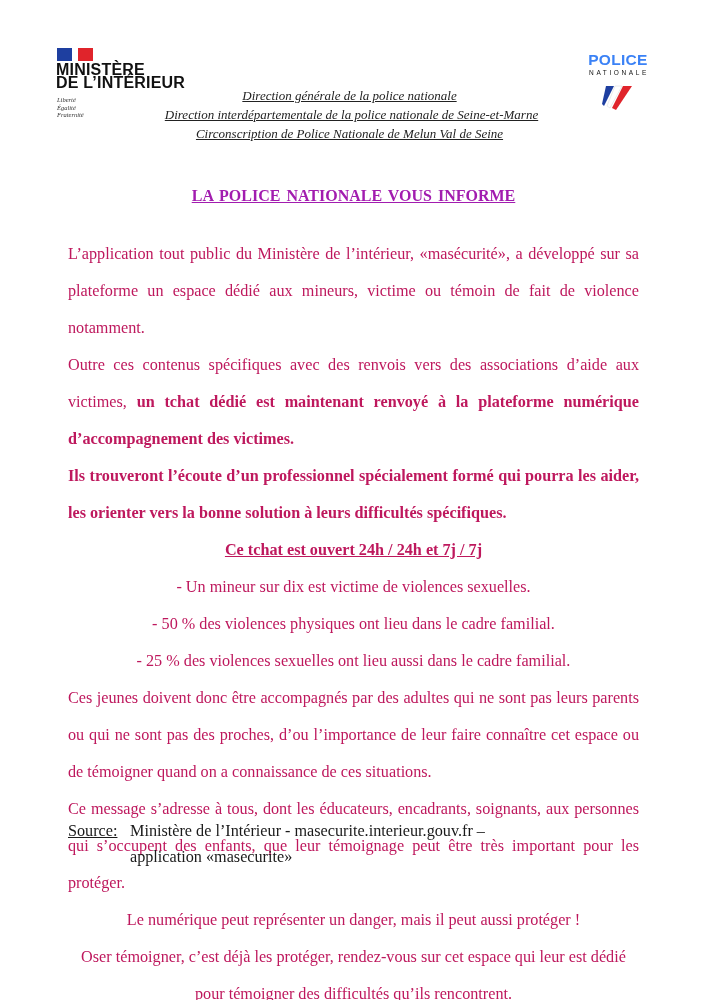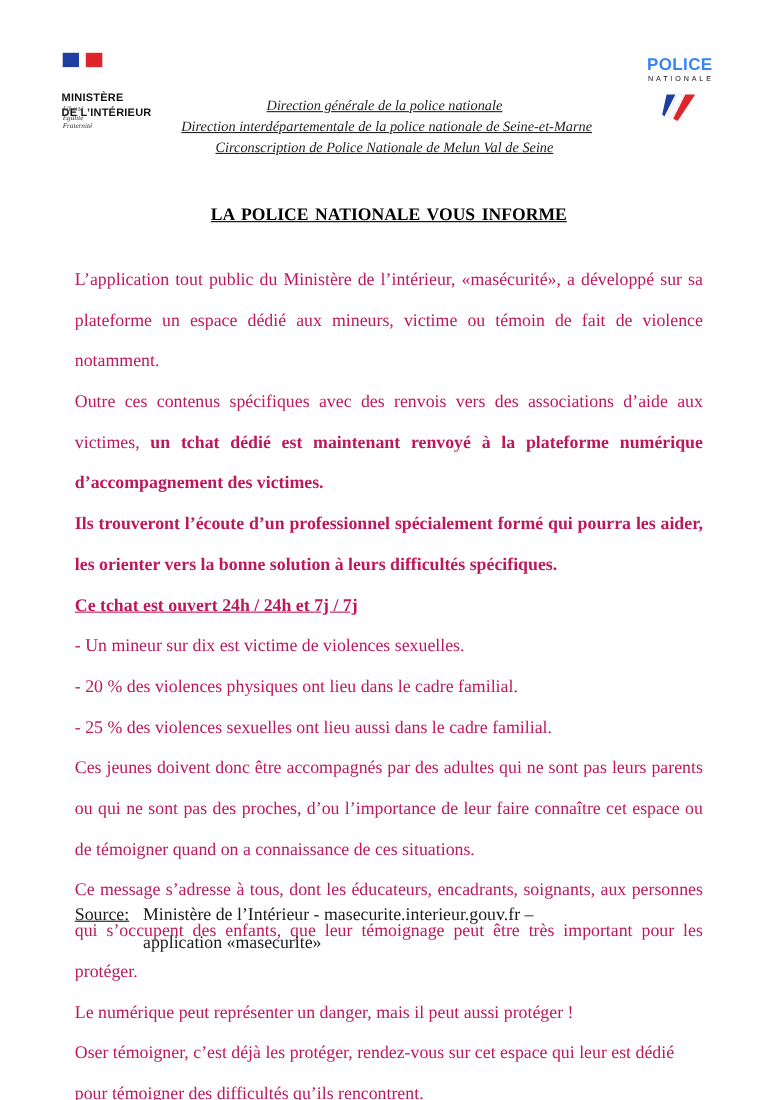"MINISTÈRE" .min-name { font-size: 10px -> 16px; margin-top: 20px -> none }
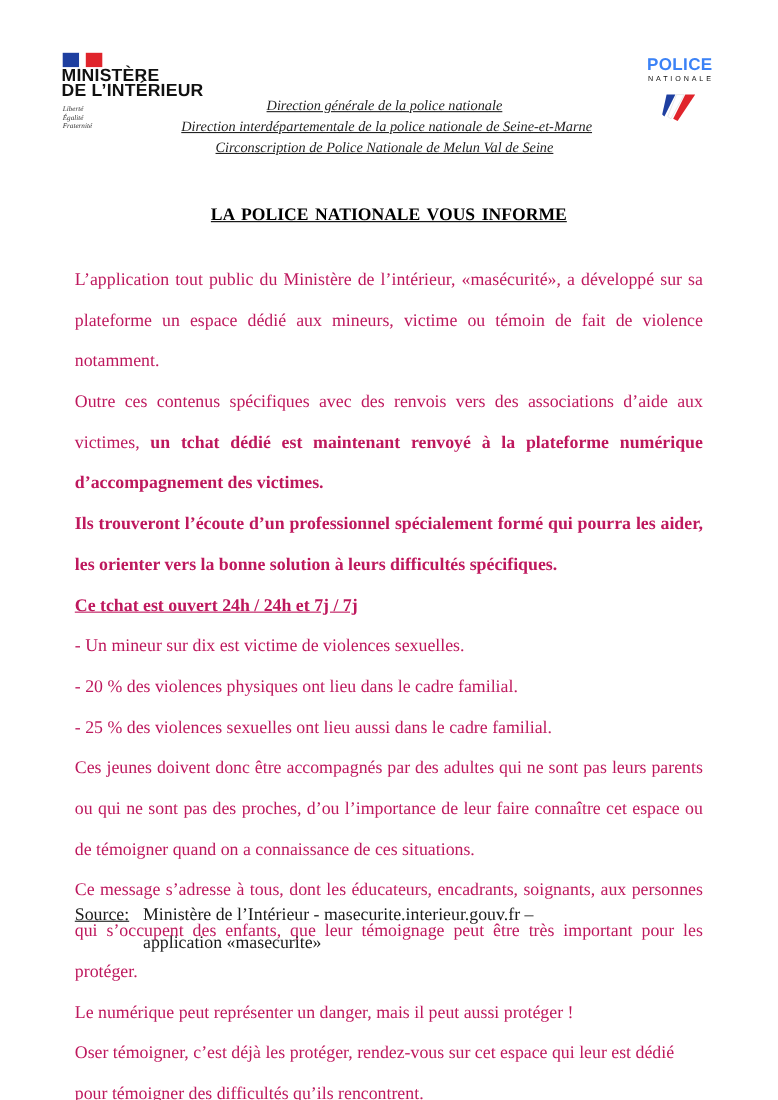"LA POLICE NATIONALE VOUS INFORME" .title { color: #000000 -> #a21caf }
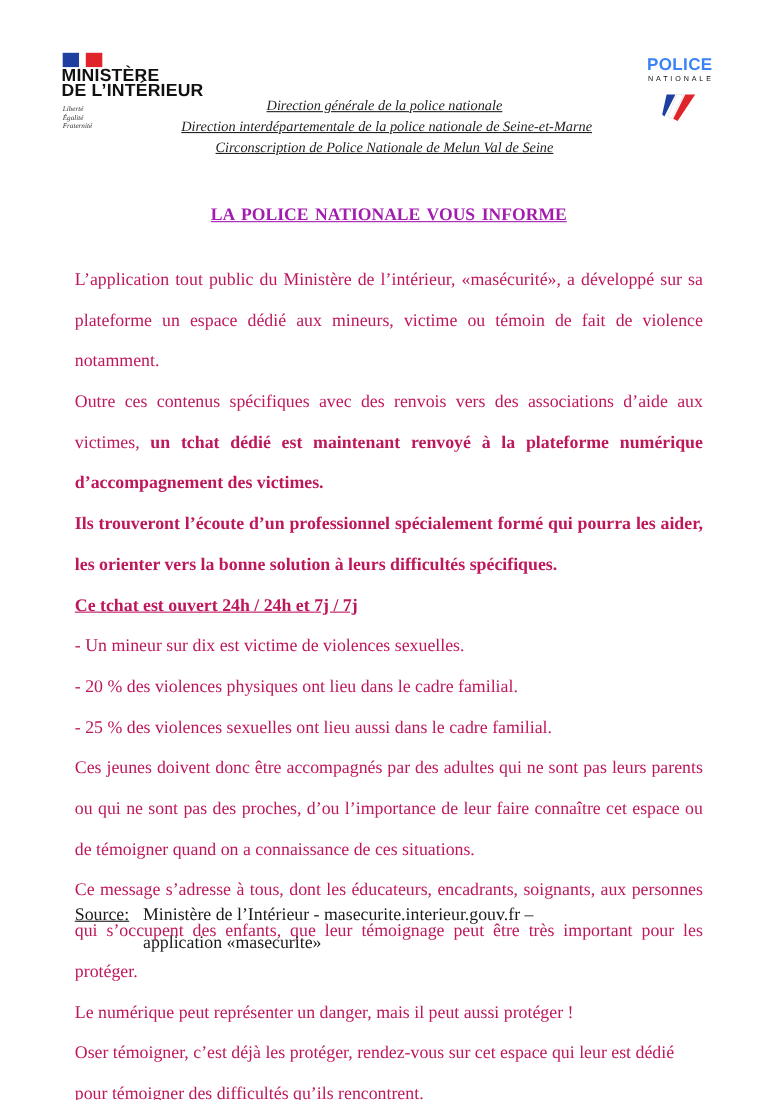"Ce tchat est ouvert 24h" .body .left { text-align: left -> center }
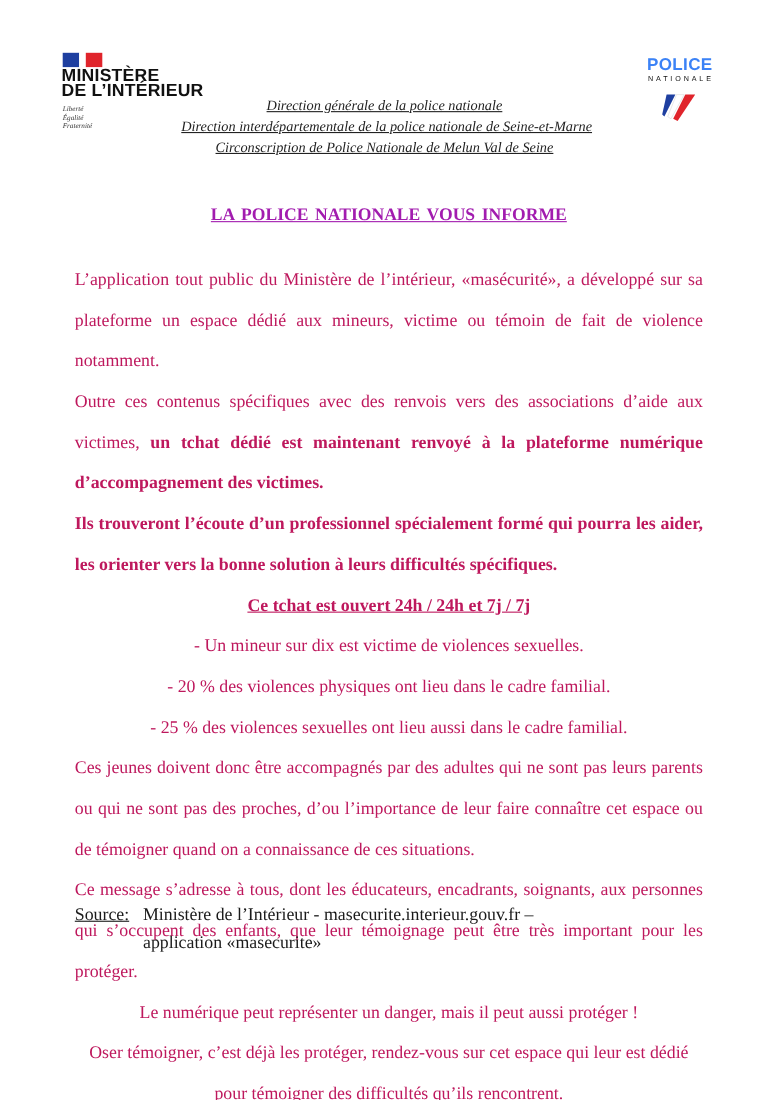"- 20 % des violences" p.left { text: 20 -> 50 }
